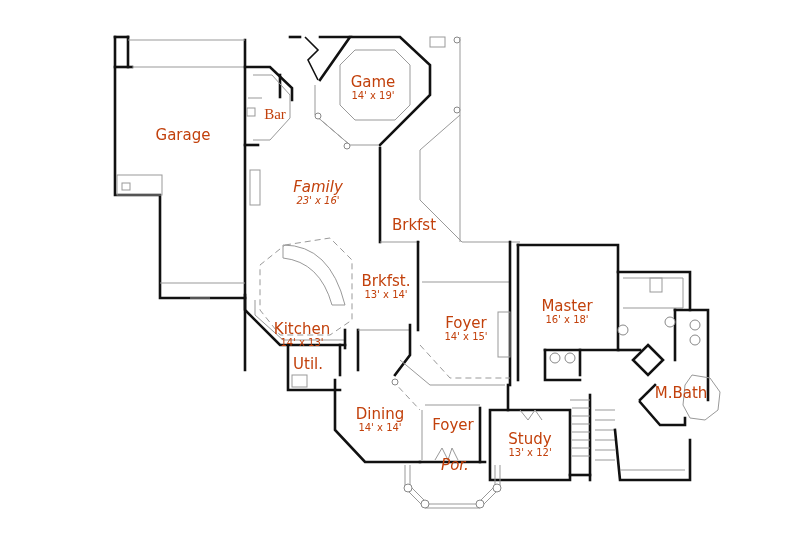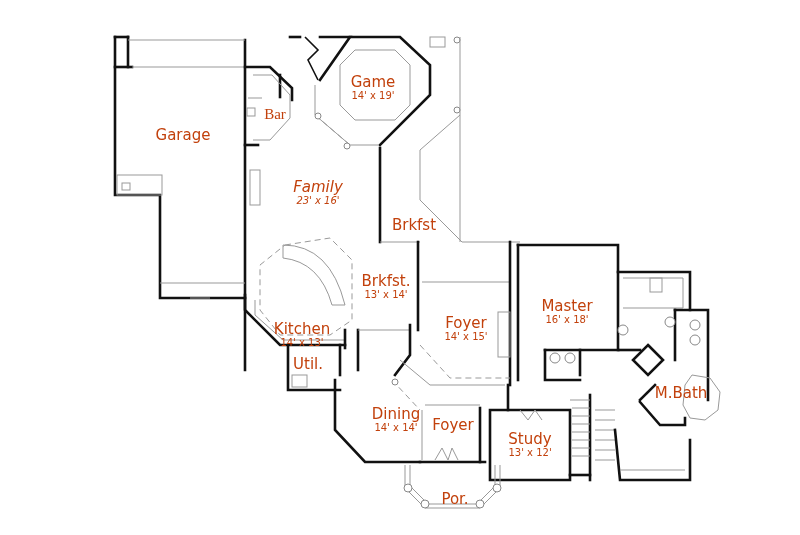"Dining" div.lbl { margin-left: 16px -> none }
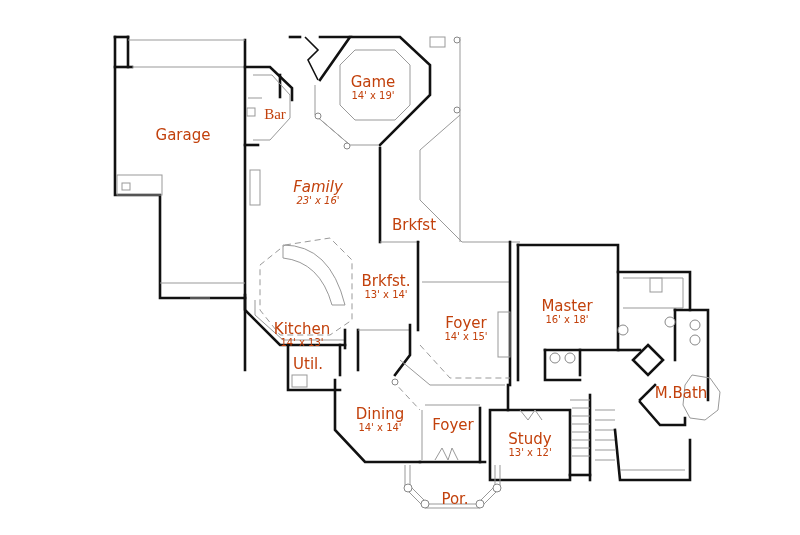"Por." div.lbl { font-style: none -> italic; top: 492px -> 458px }
